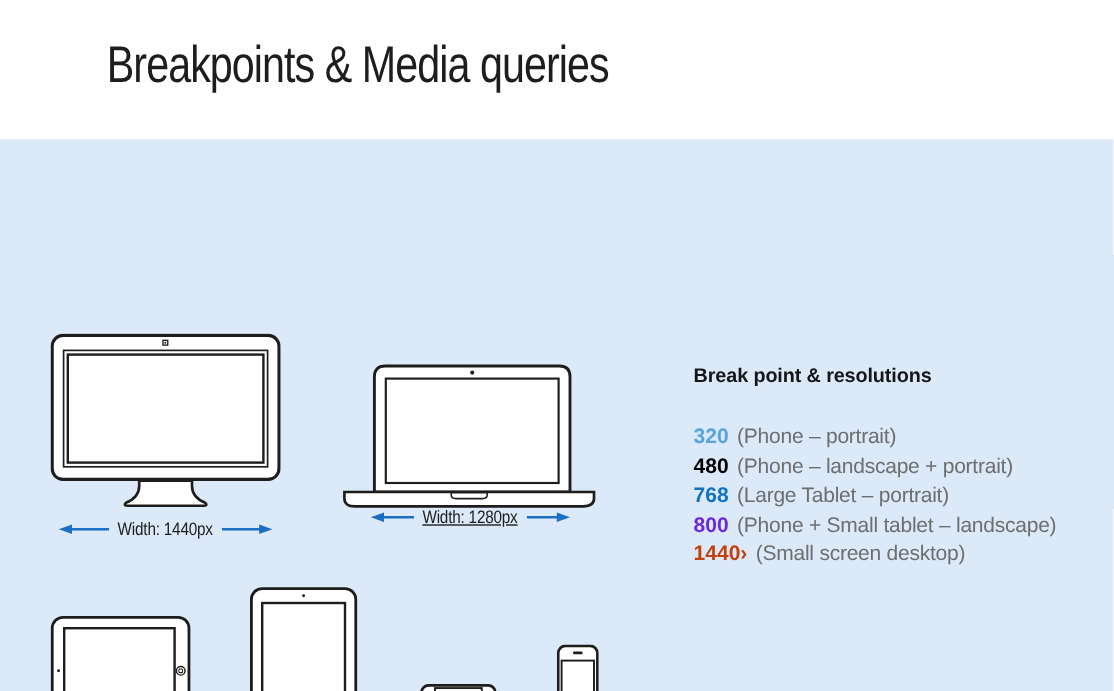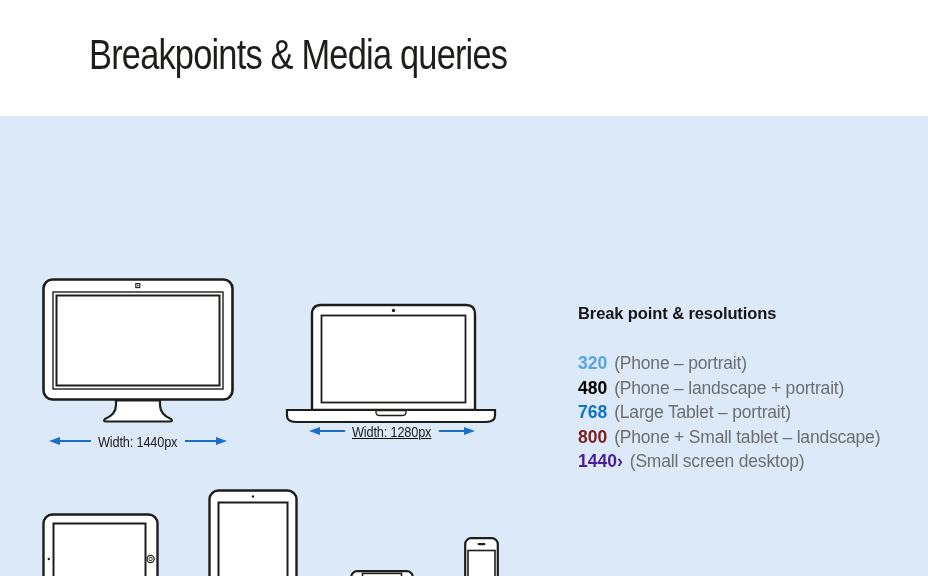"800" span.bp-value { color: #7f1d1d -> #6d28d9 }
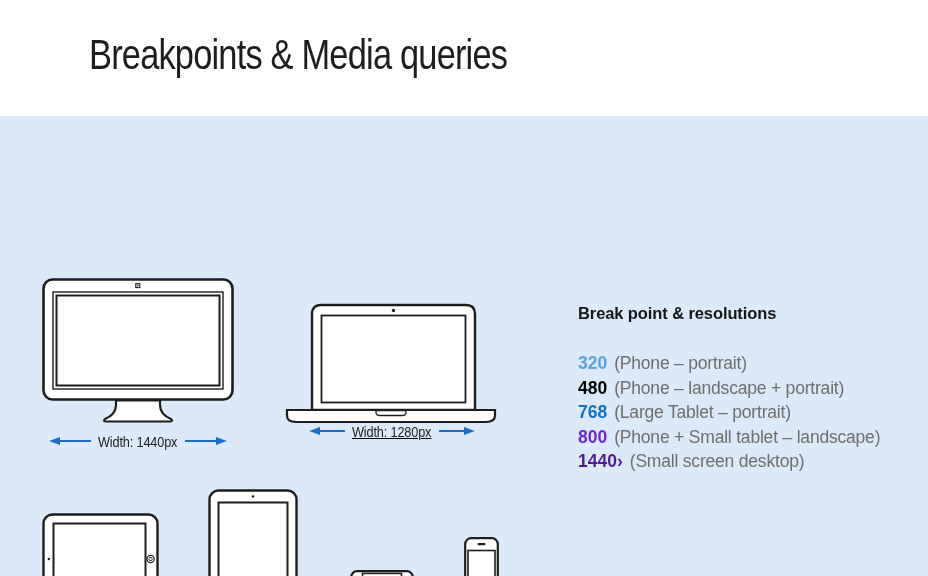"1440›" span.bp-value { color: #4c1d95 -> #c2410c }
